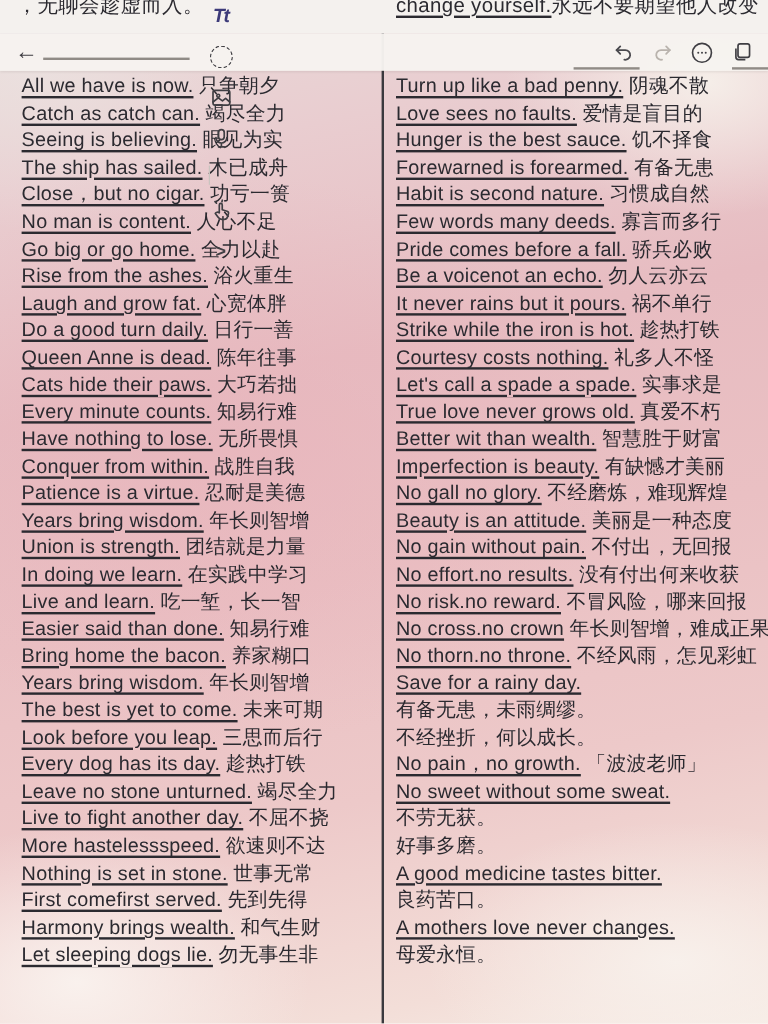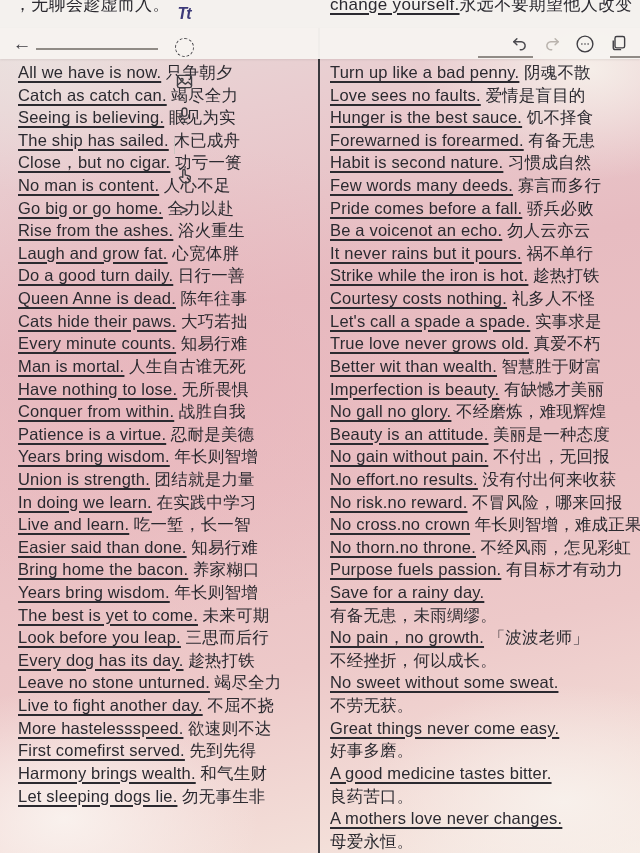"Man is mortal. 人生自古谁无死" div.row { html: <div><span>Man is mortal.</span><span>人生自古谁无死</span></div> -> none }
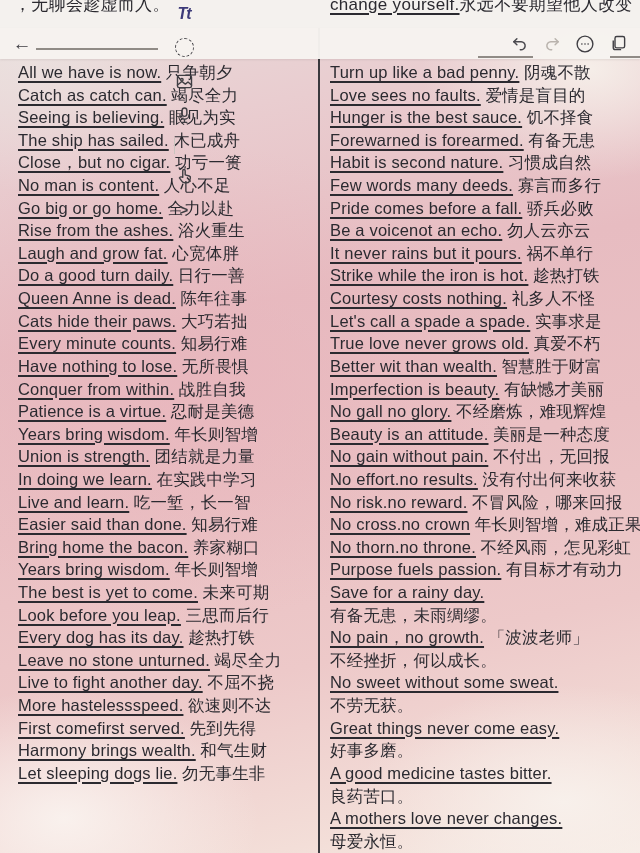"Purpose fuels passion. 有目标才有动力" div.row { html: <div><span>Purpose fuels passion.</span><span>有目标才有动力</span></div> -> none }
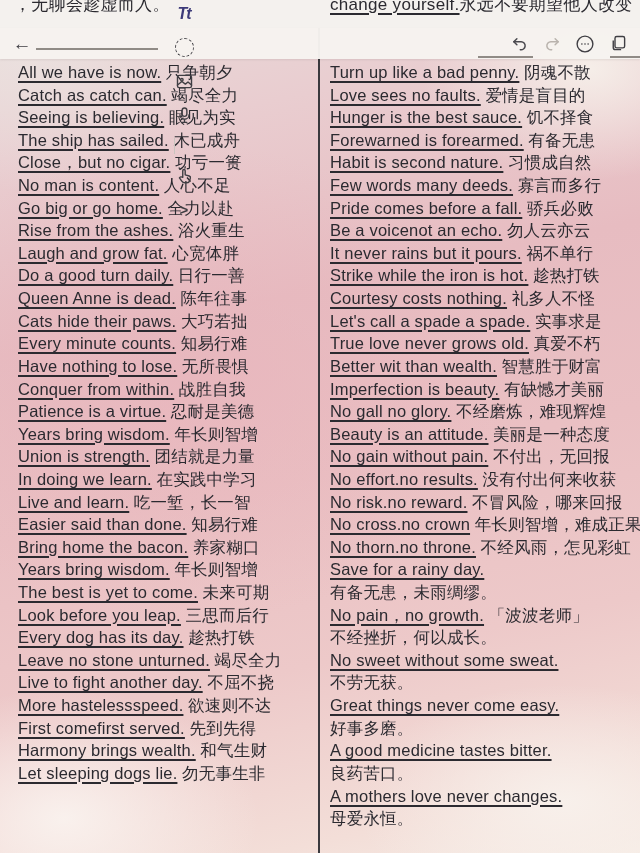"No pain，no growth. 「波波老师」" div.row { order: before "不经挫折，何以成长。" -> after "不经挫折，何以成长。" }
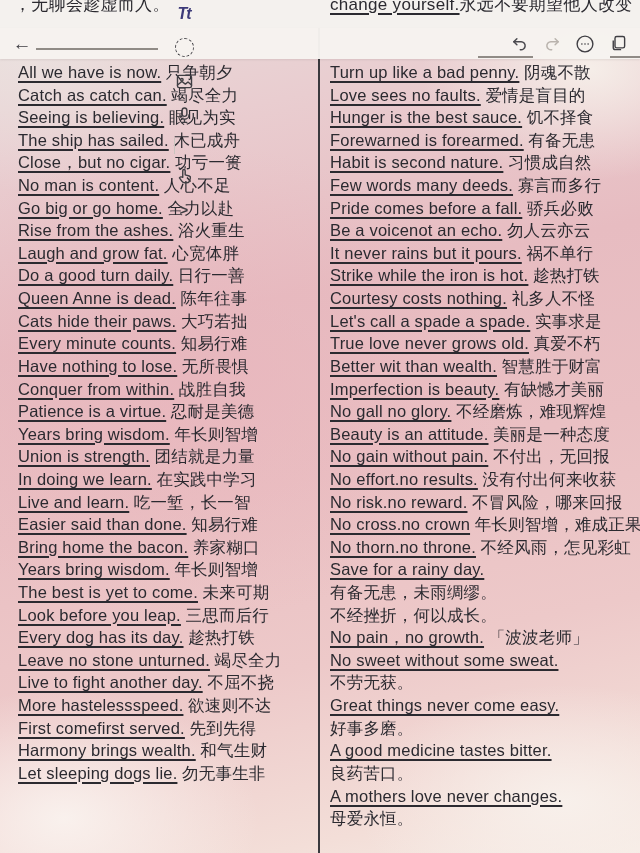"Great things never come easy." div.row { html: <div><span>Great things never come easy.</span></div> -> none }
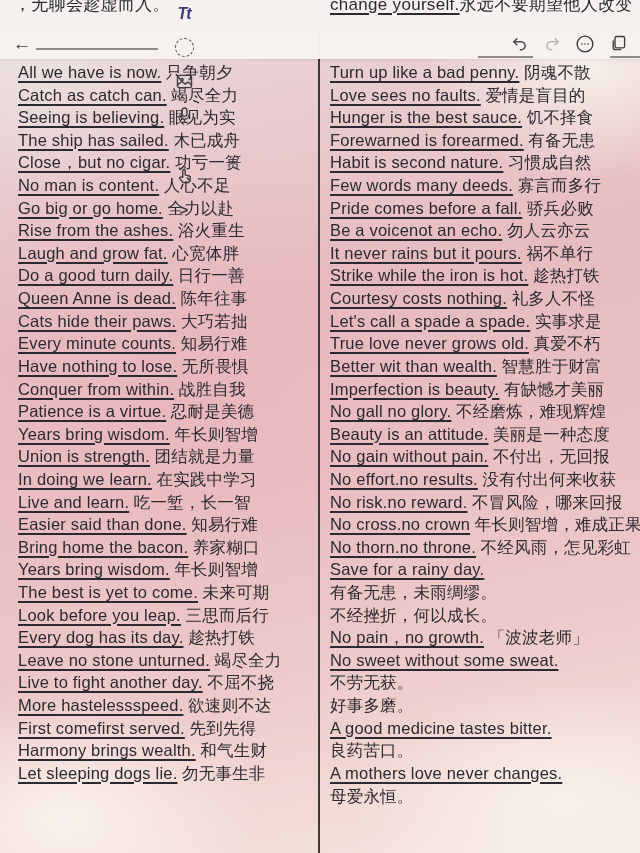"Nothing is set in stone." div.row { html: none -> <div><span>Nothing is set in stone.</span><span>世事无常</span></div> }
